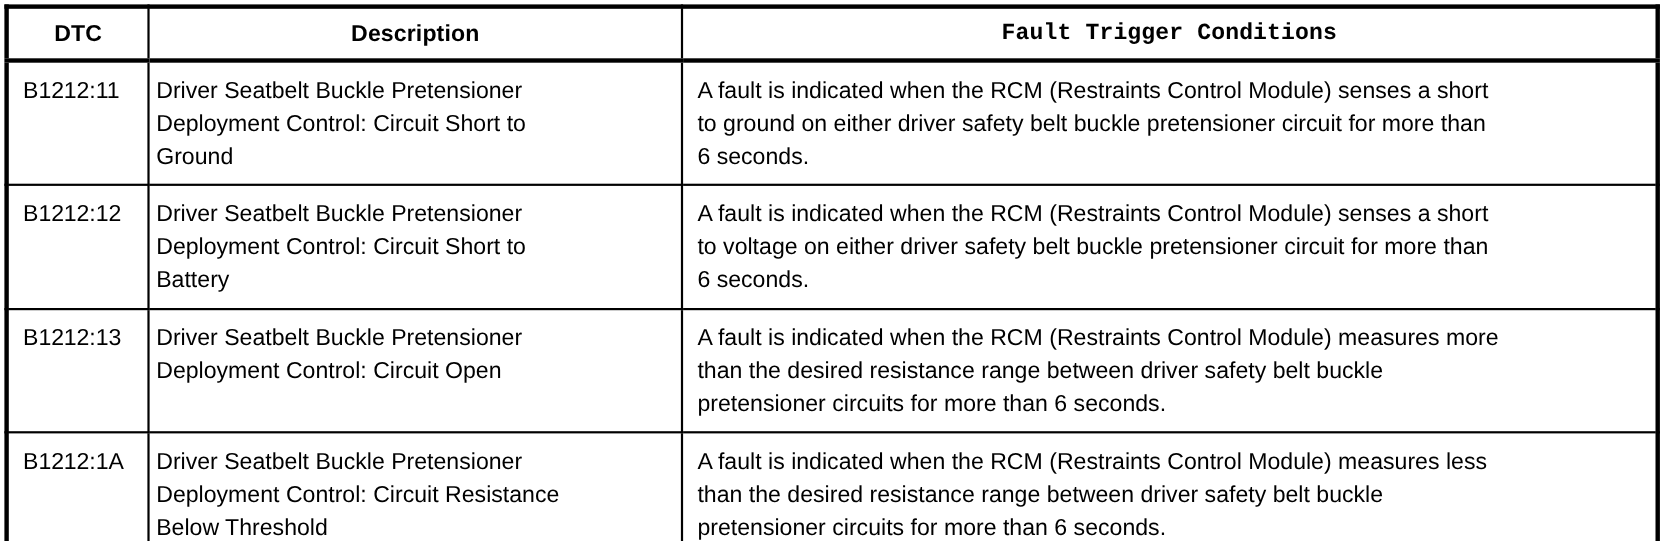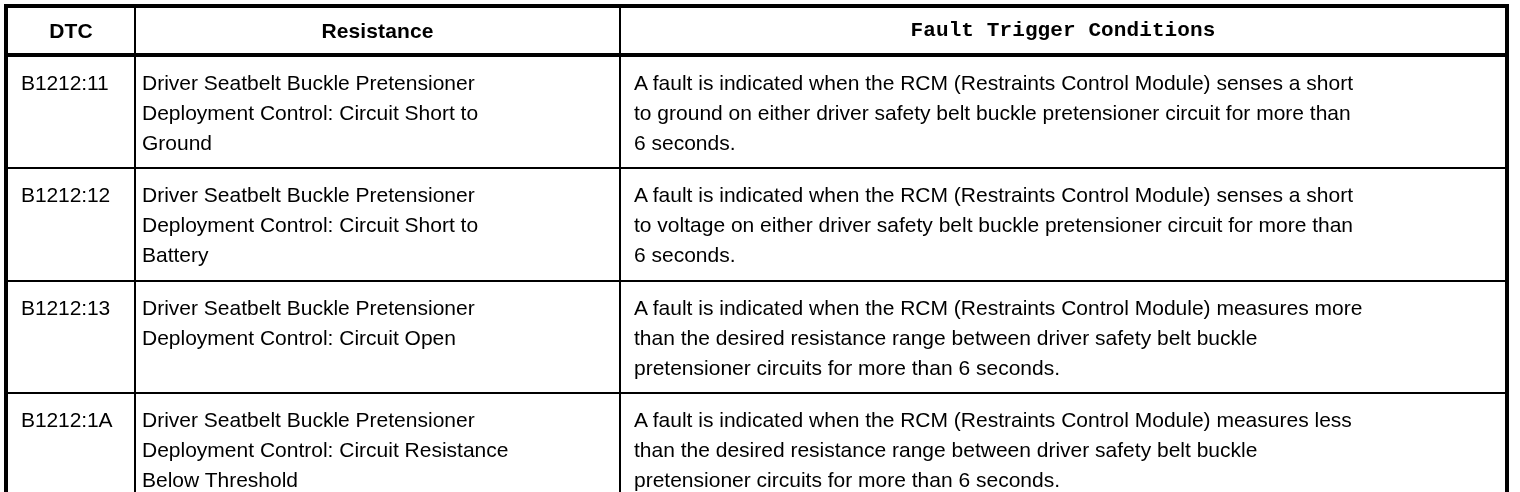"Resistance" th { text: Resistance -> Description }
